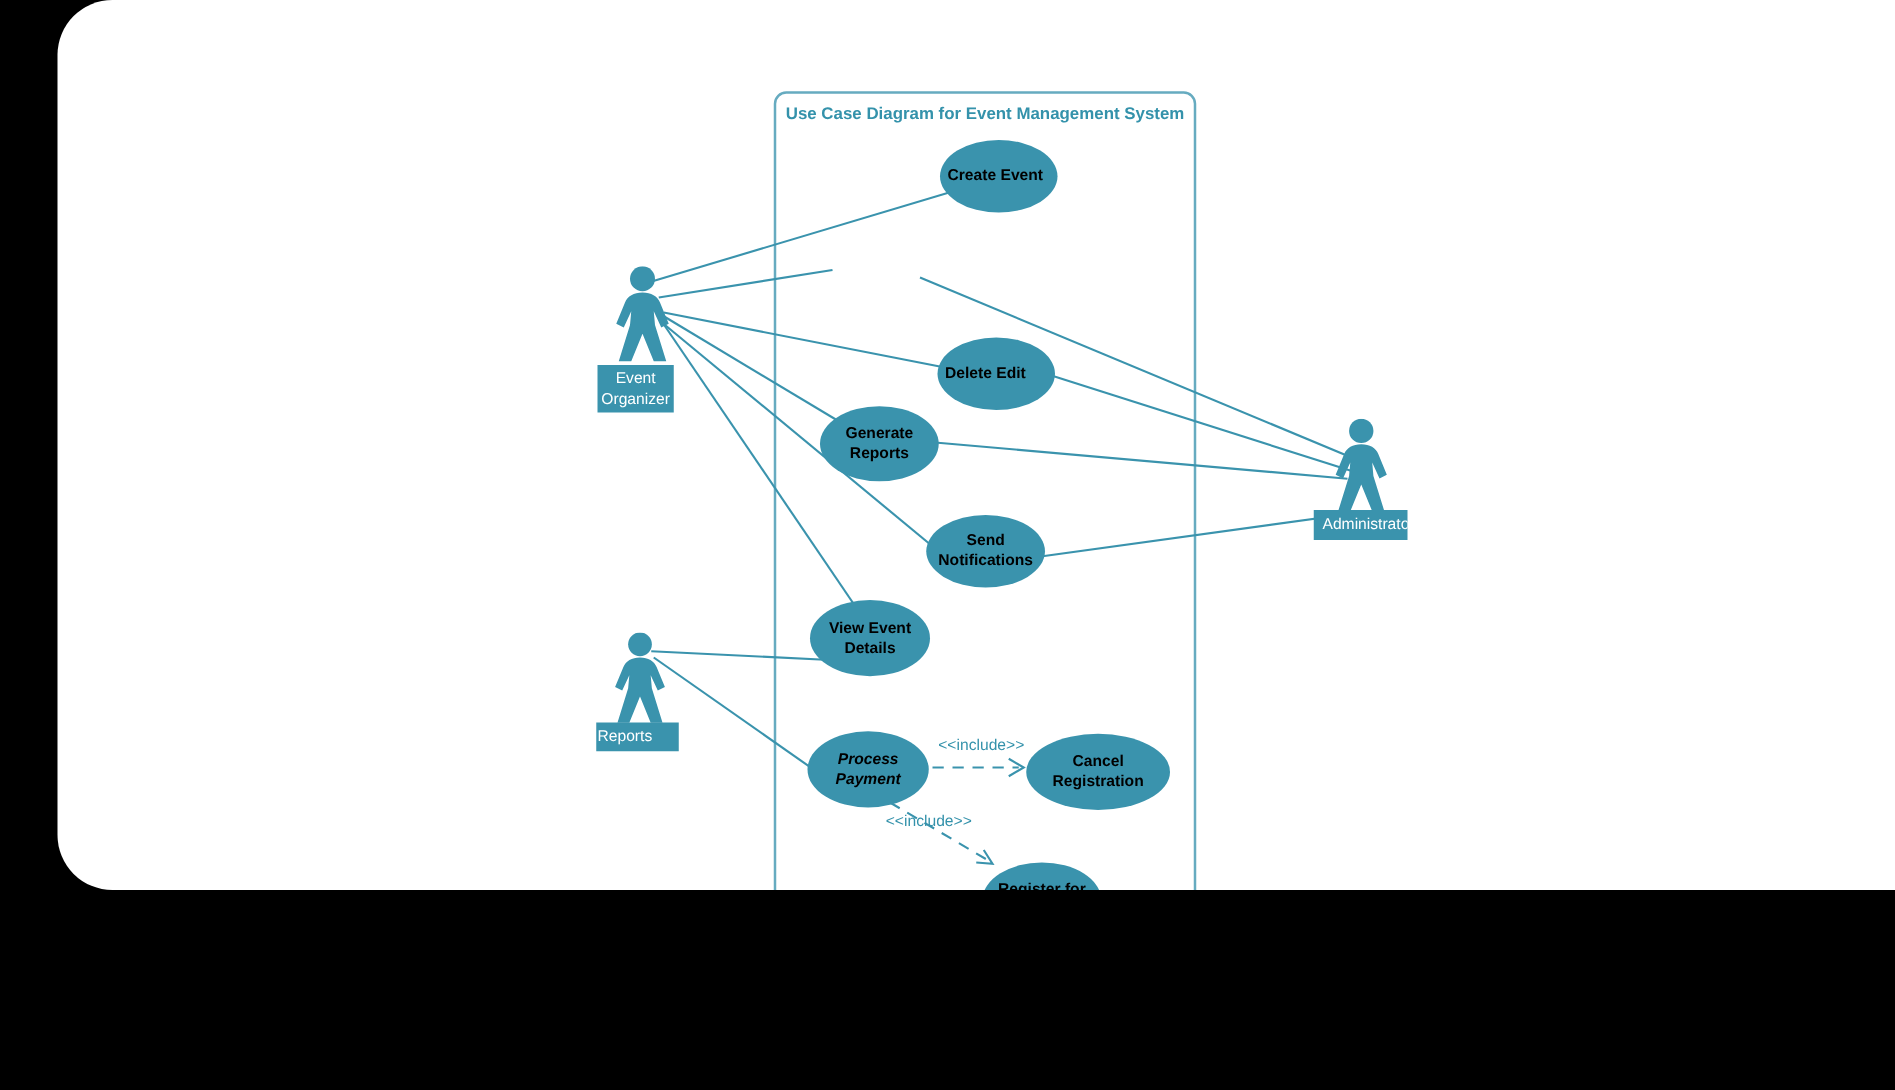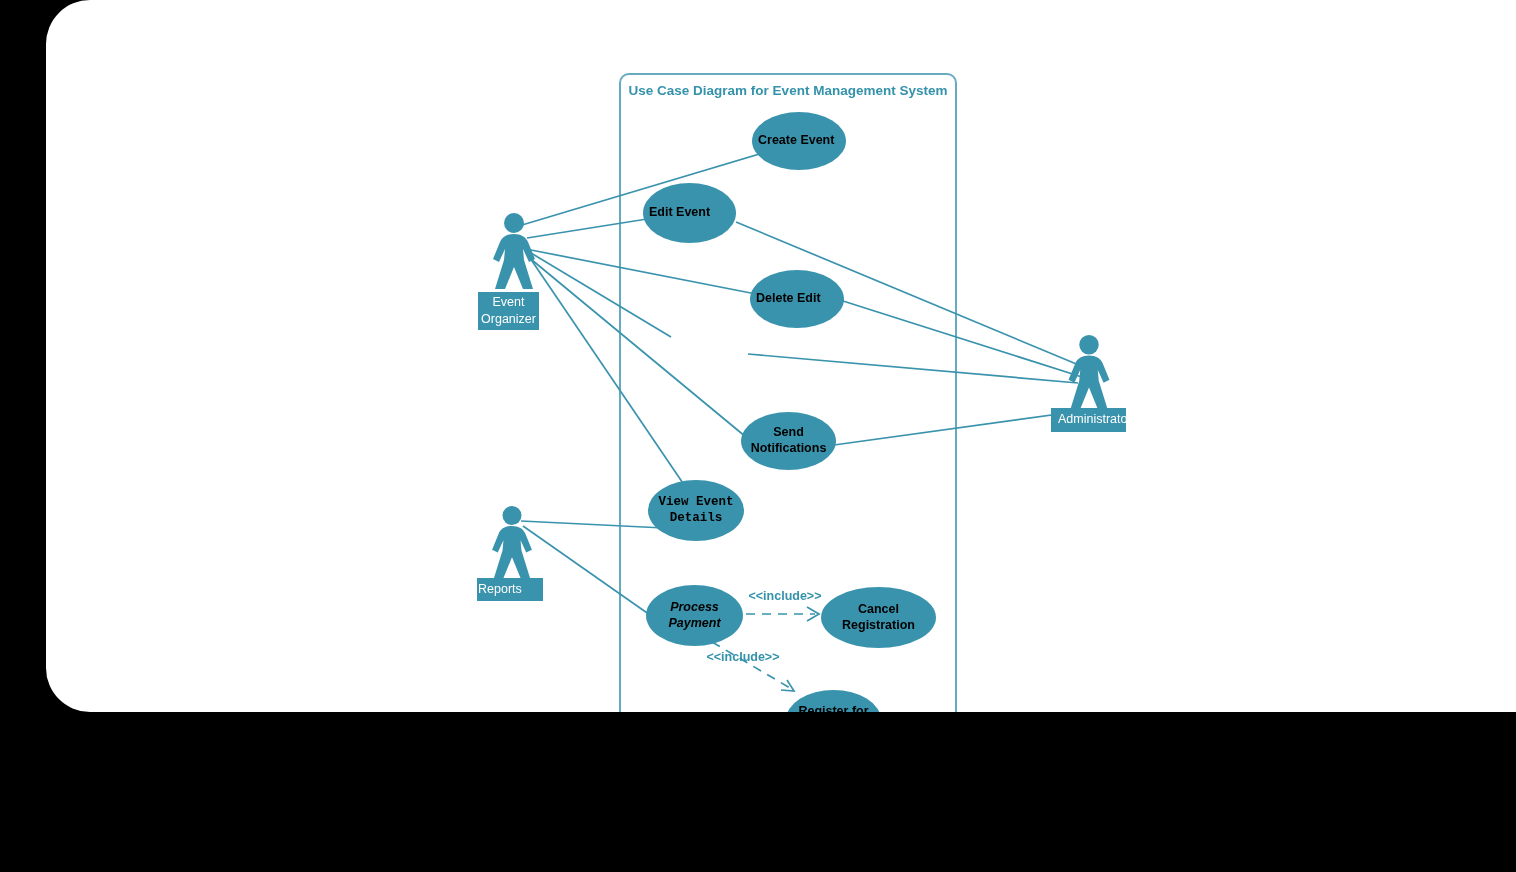"Edit Event" div.usecase { html: <div> <span>Edit Event</span> </div> -> none }
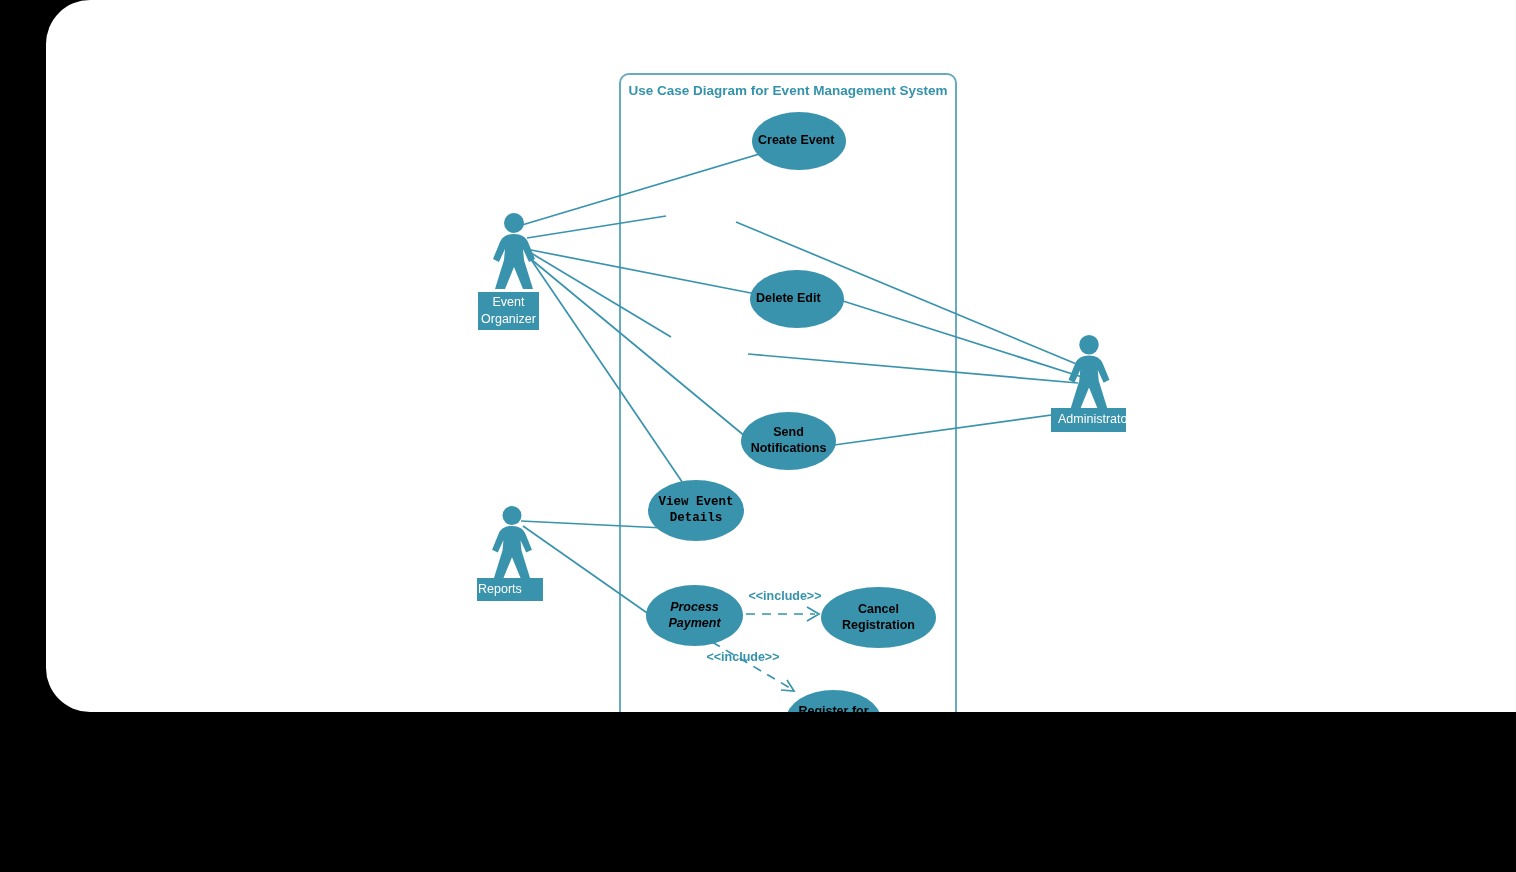"Generate Reports" div.usecase { html: none -> <div> <span>Generate Reports</span> </div> }
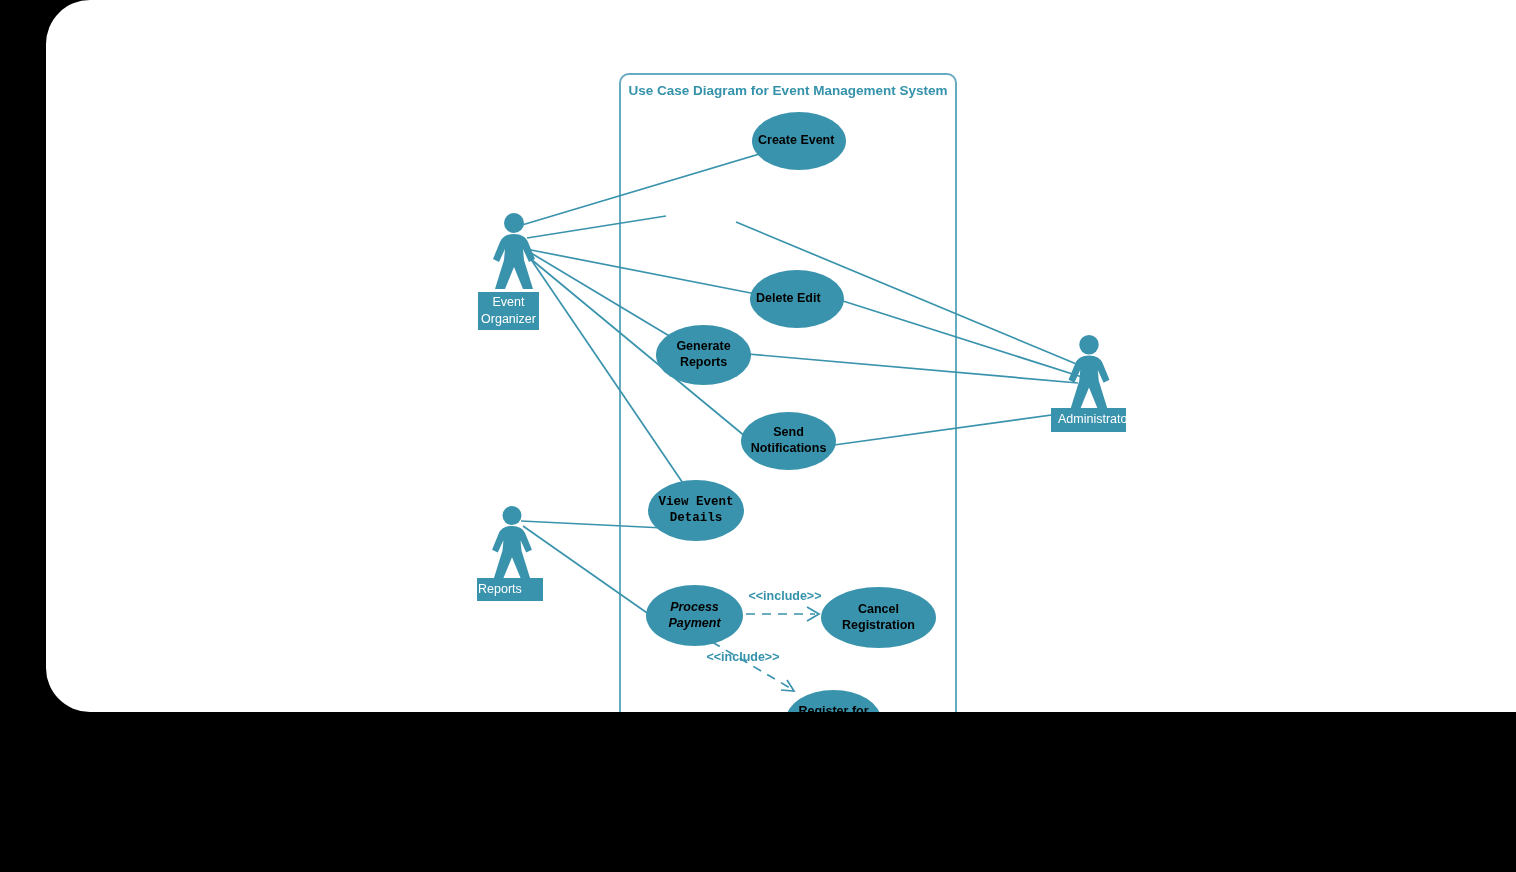"View Event Details" div.usecase { font-family: Liberation Mono, monospace -> none }
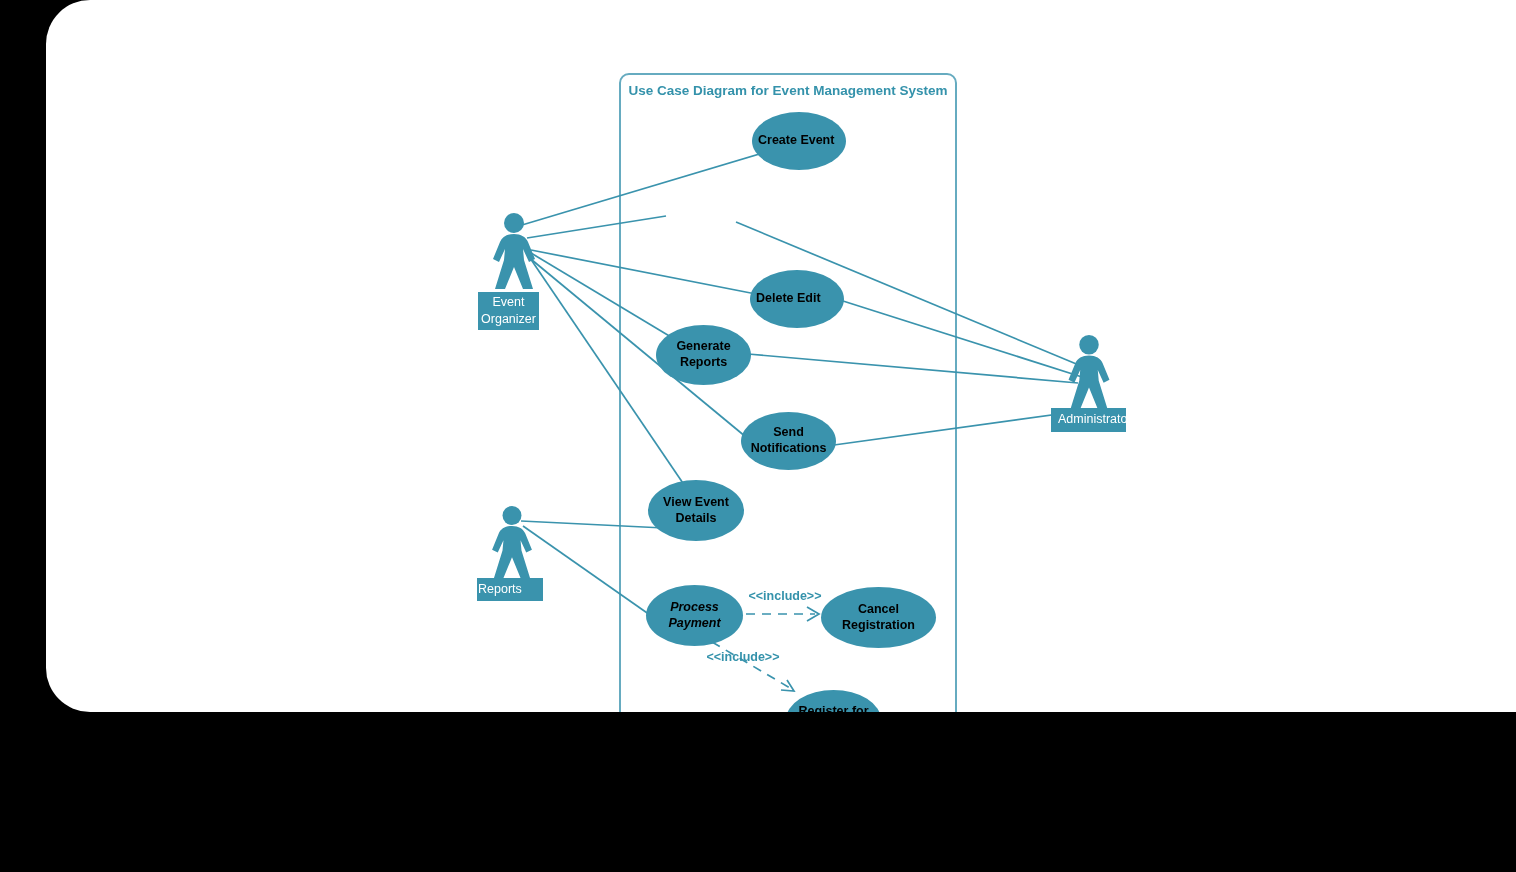"<<include>>" .include-label { font-weight: bold -> normal }
